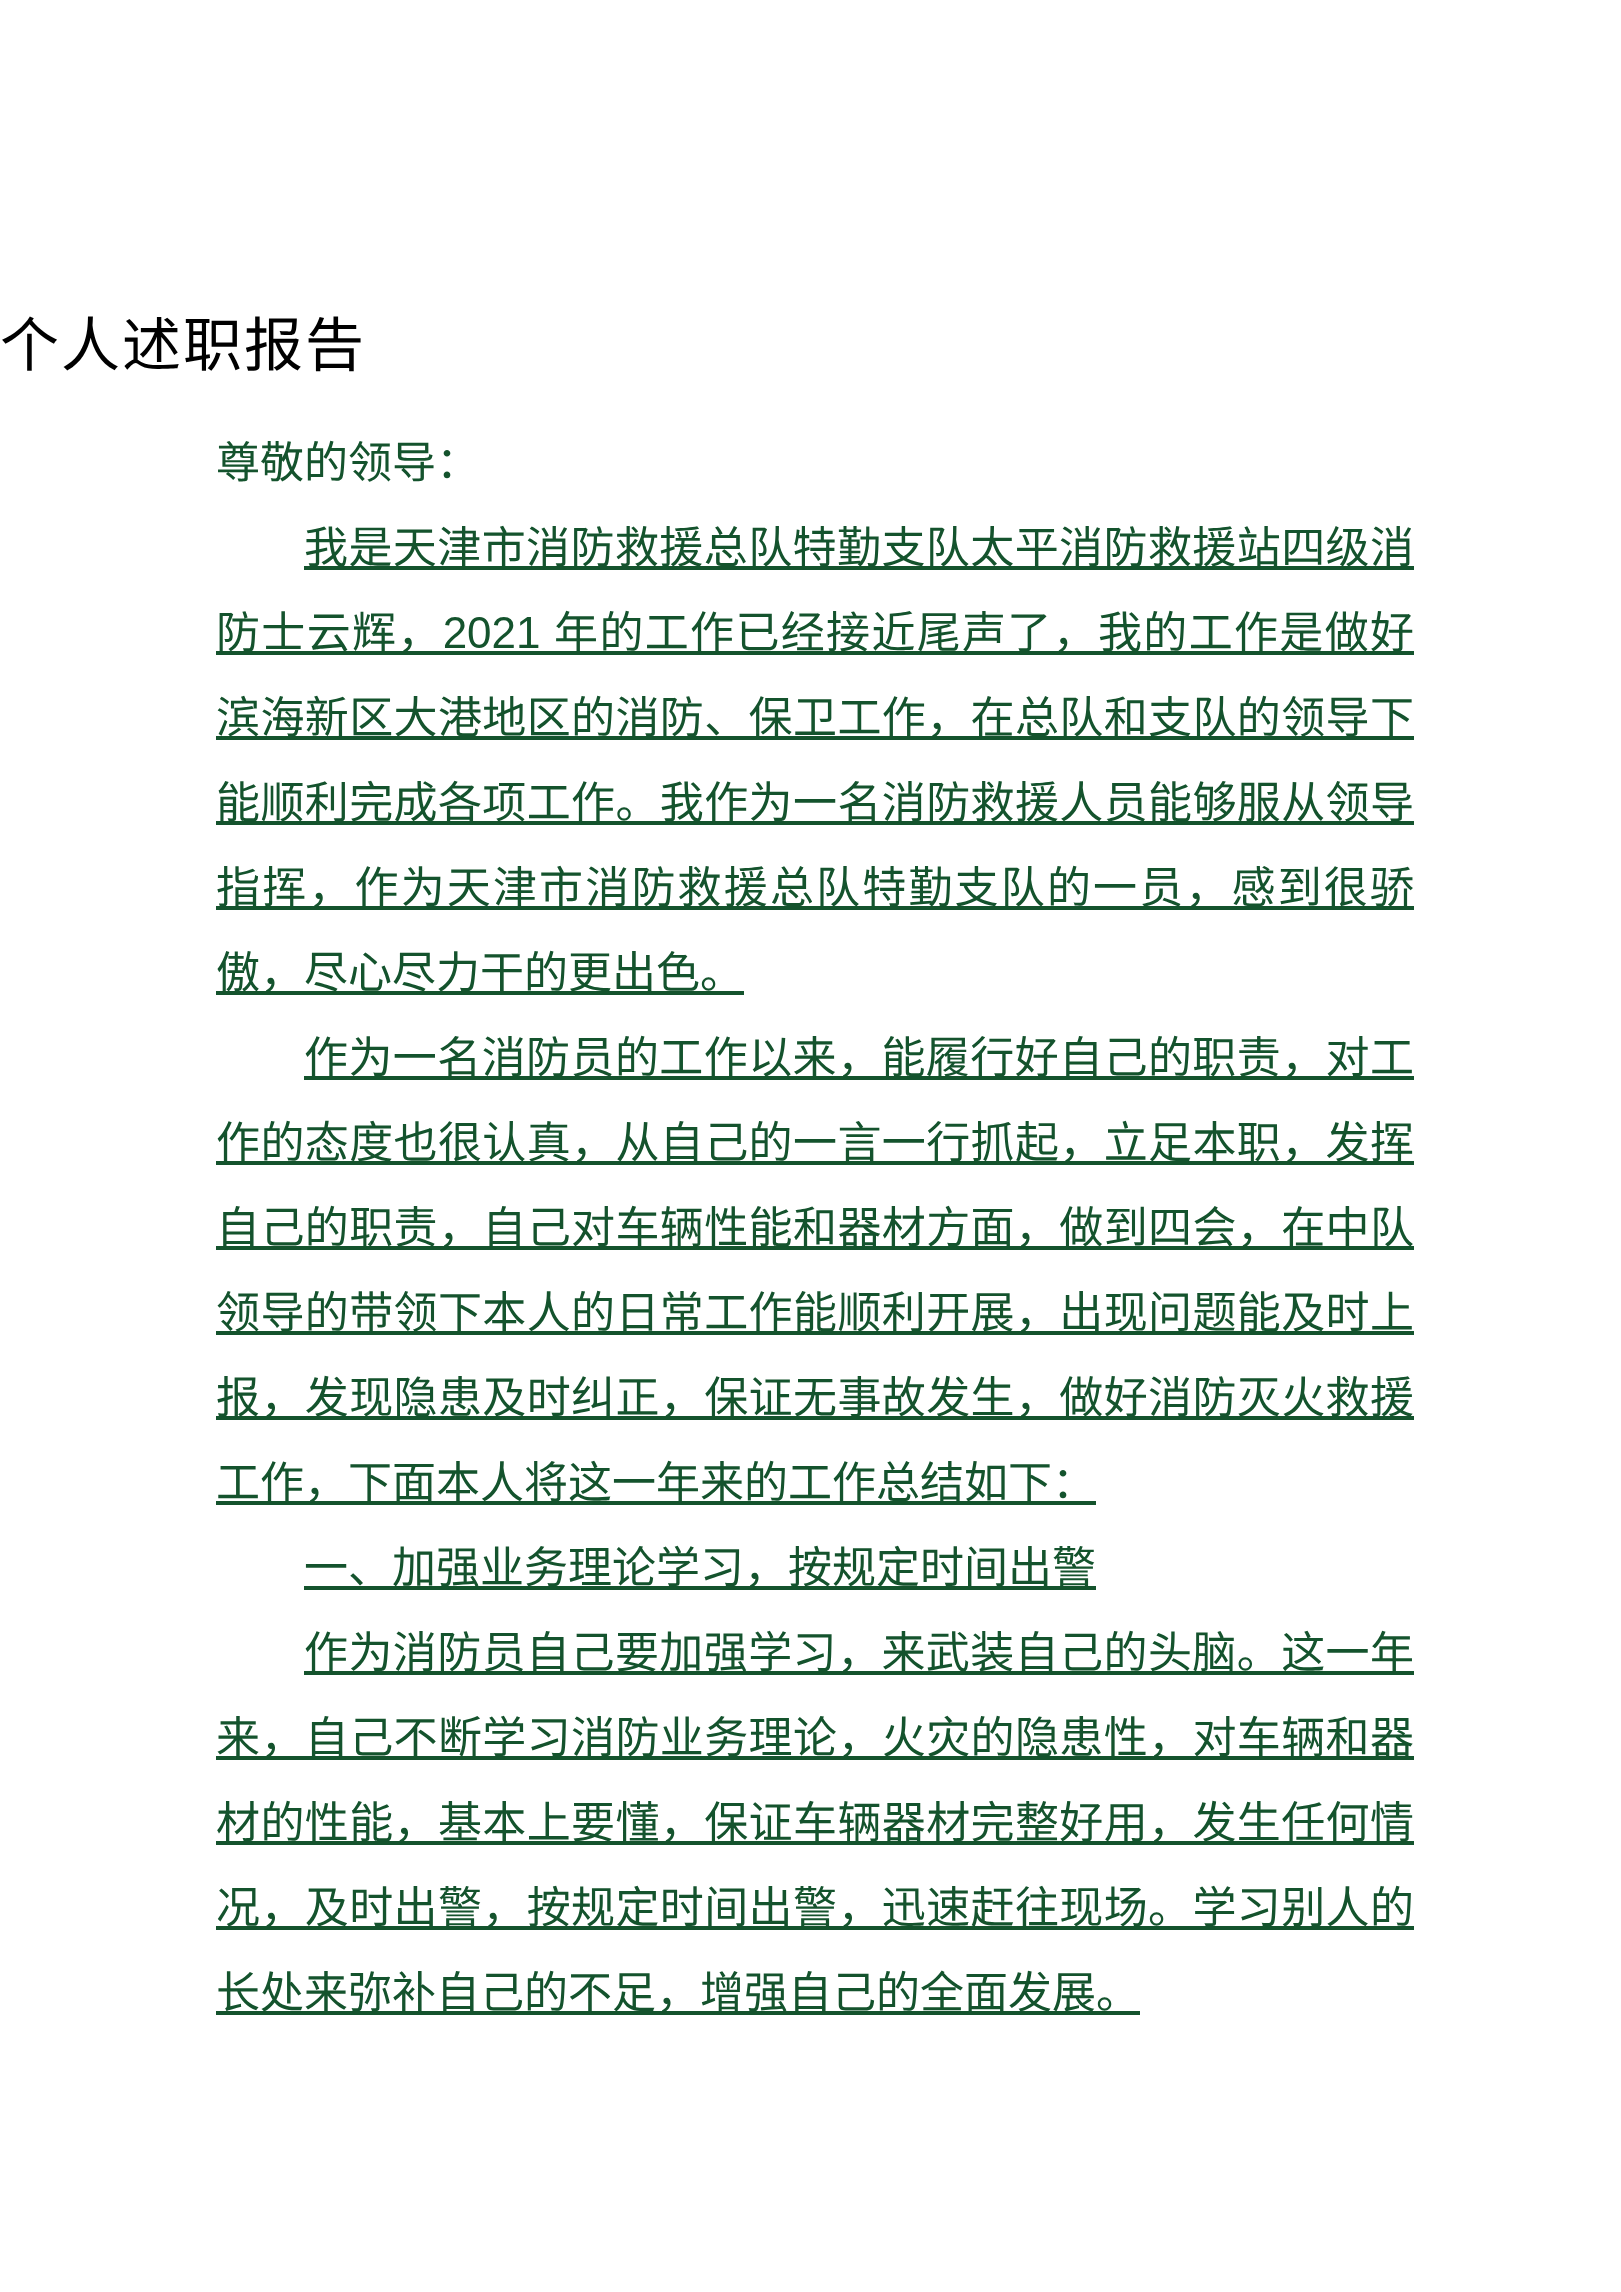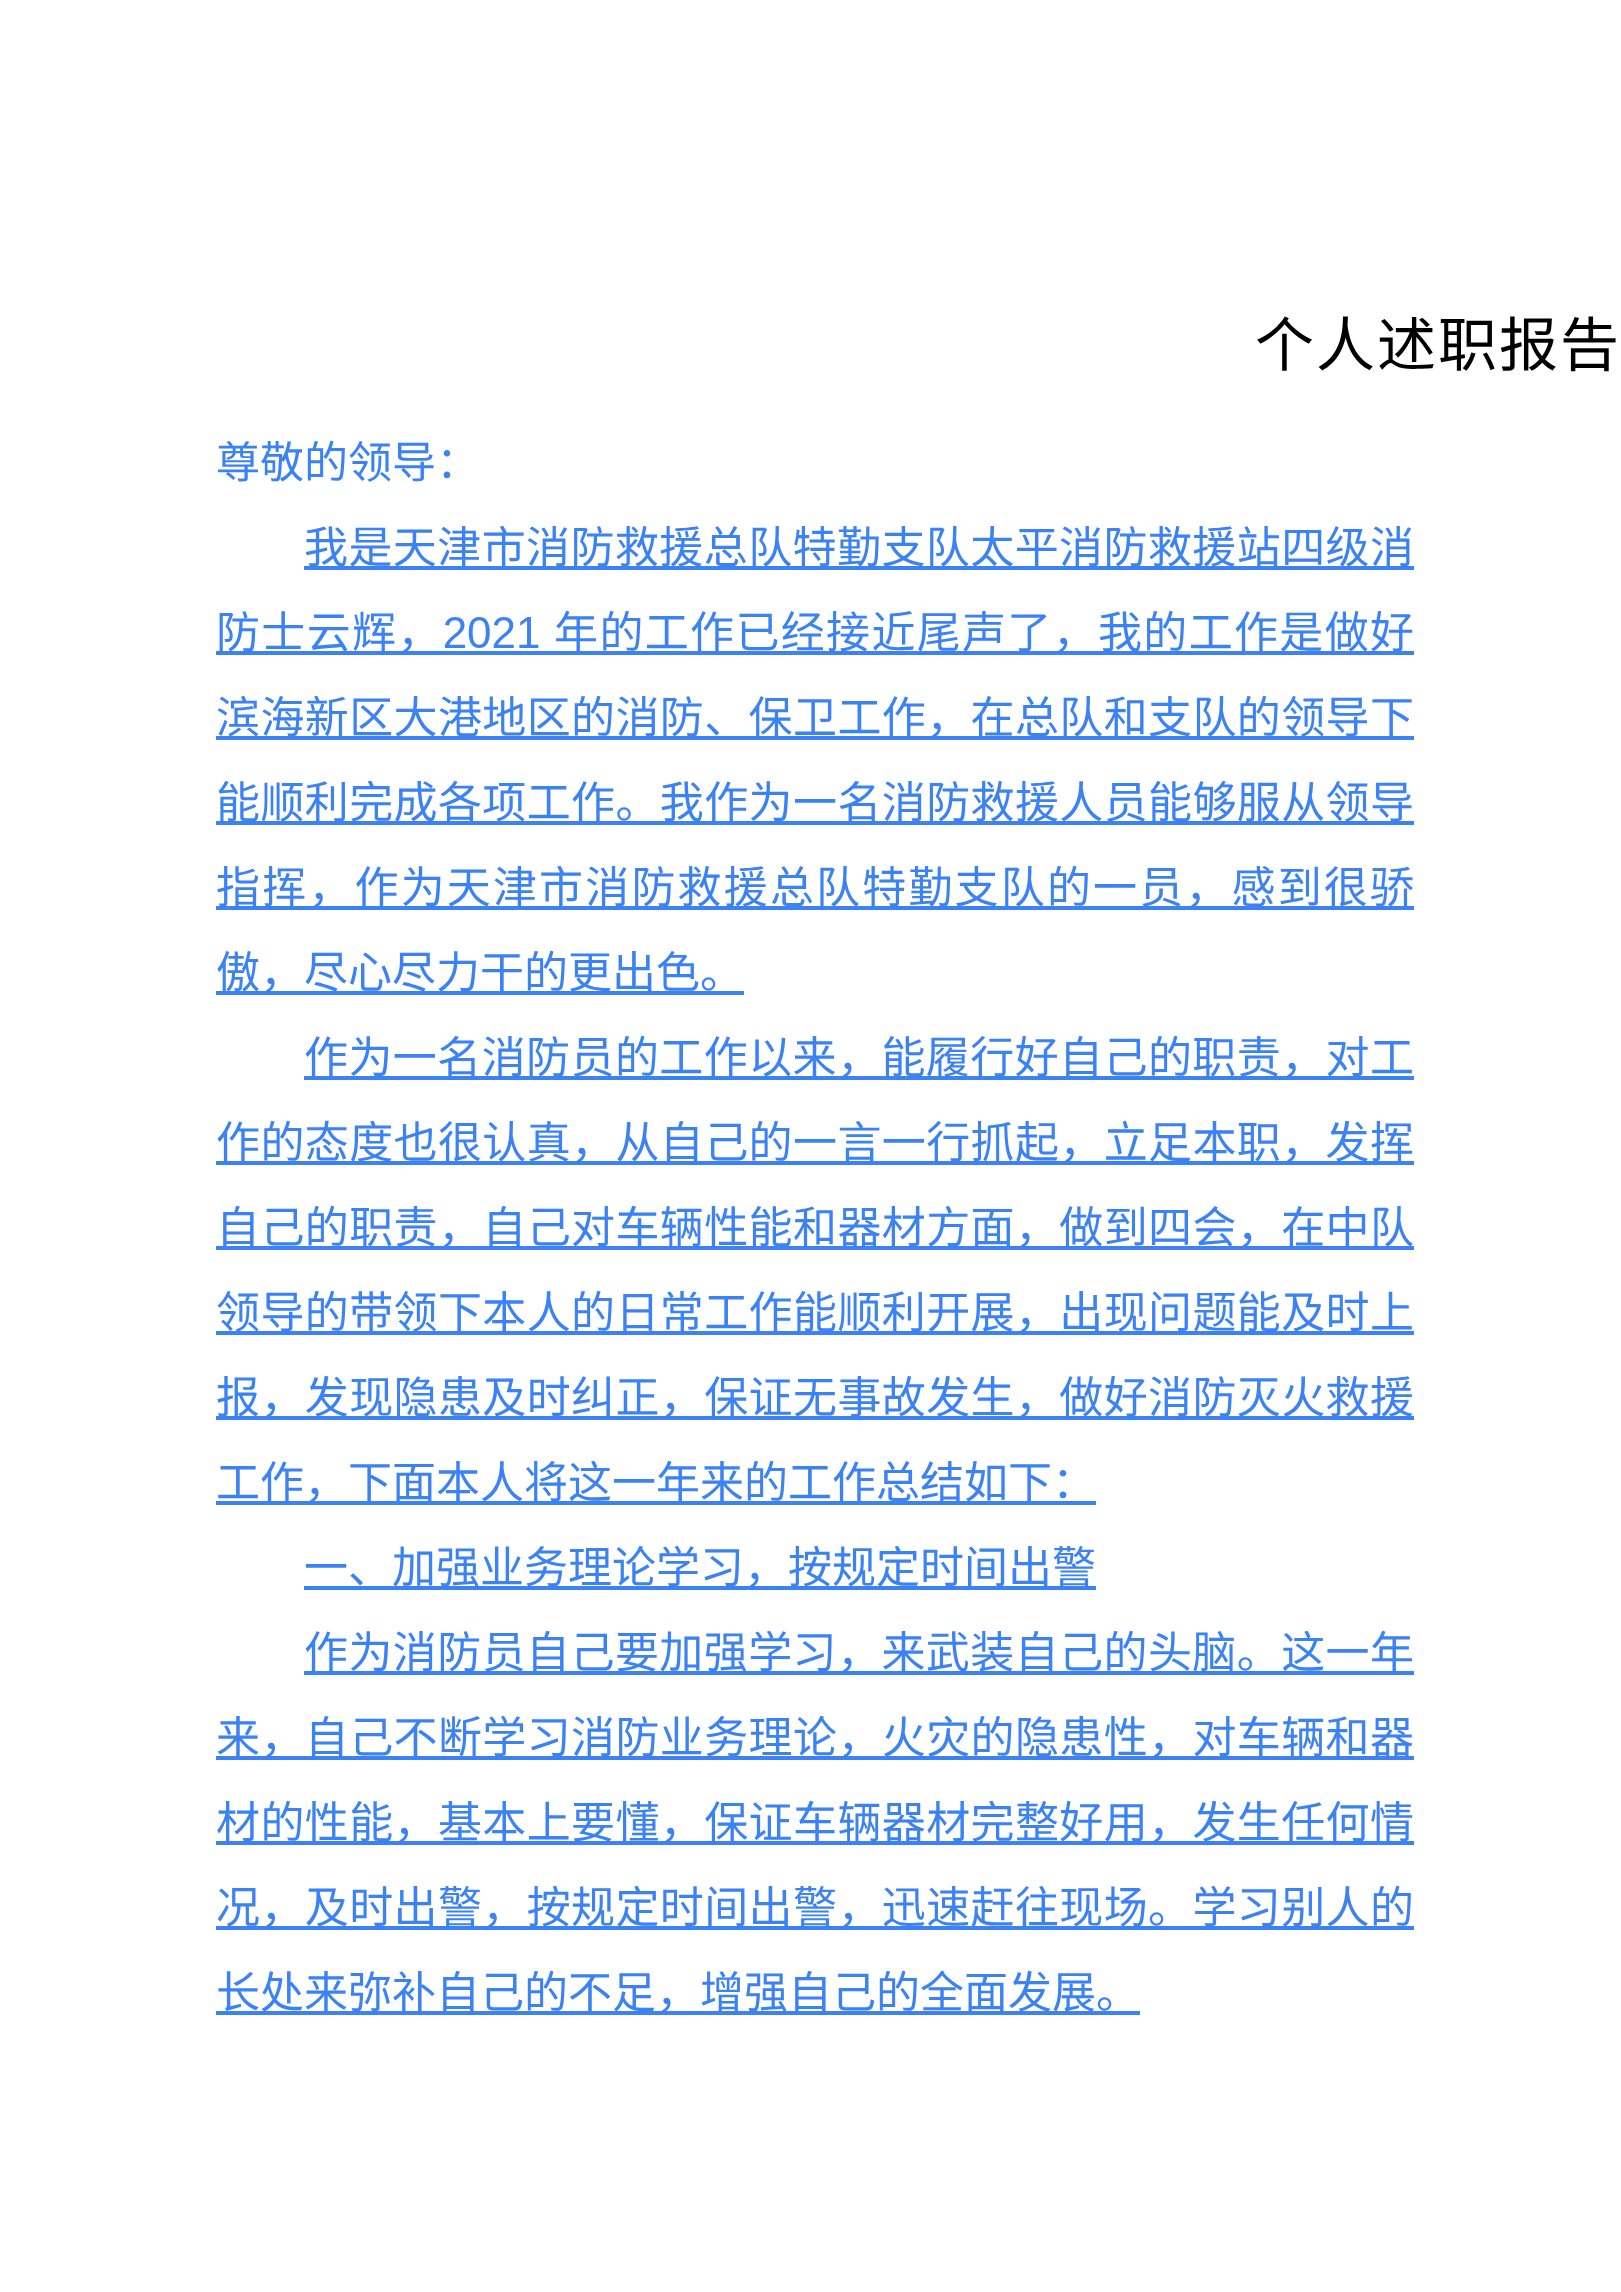"个人述职报告" .doc-title { text-align: right -> left }
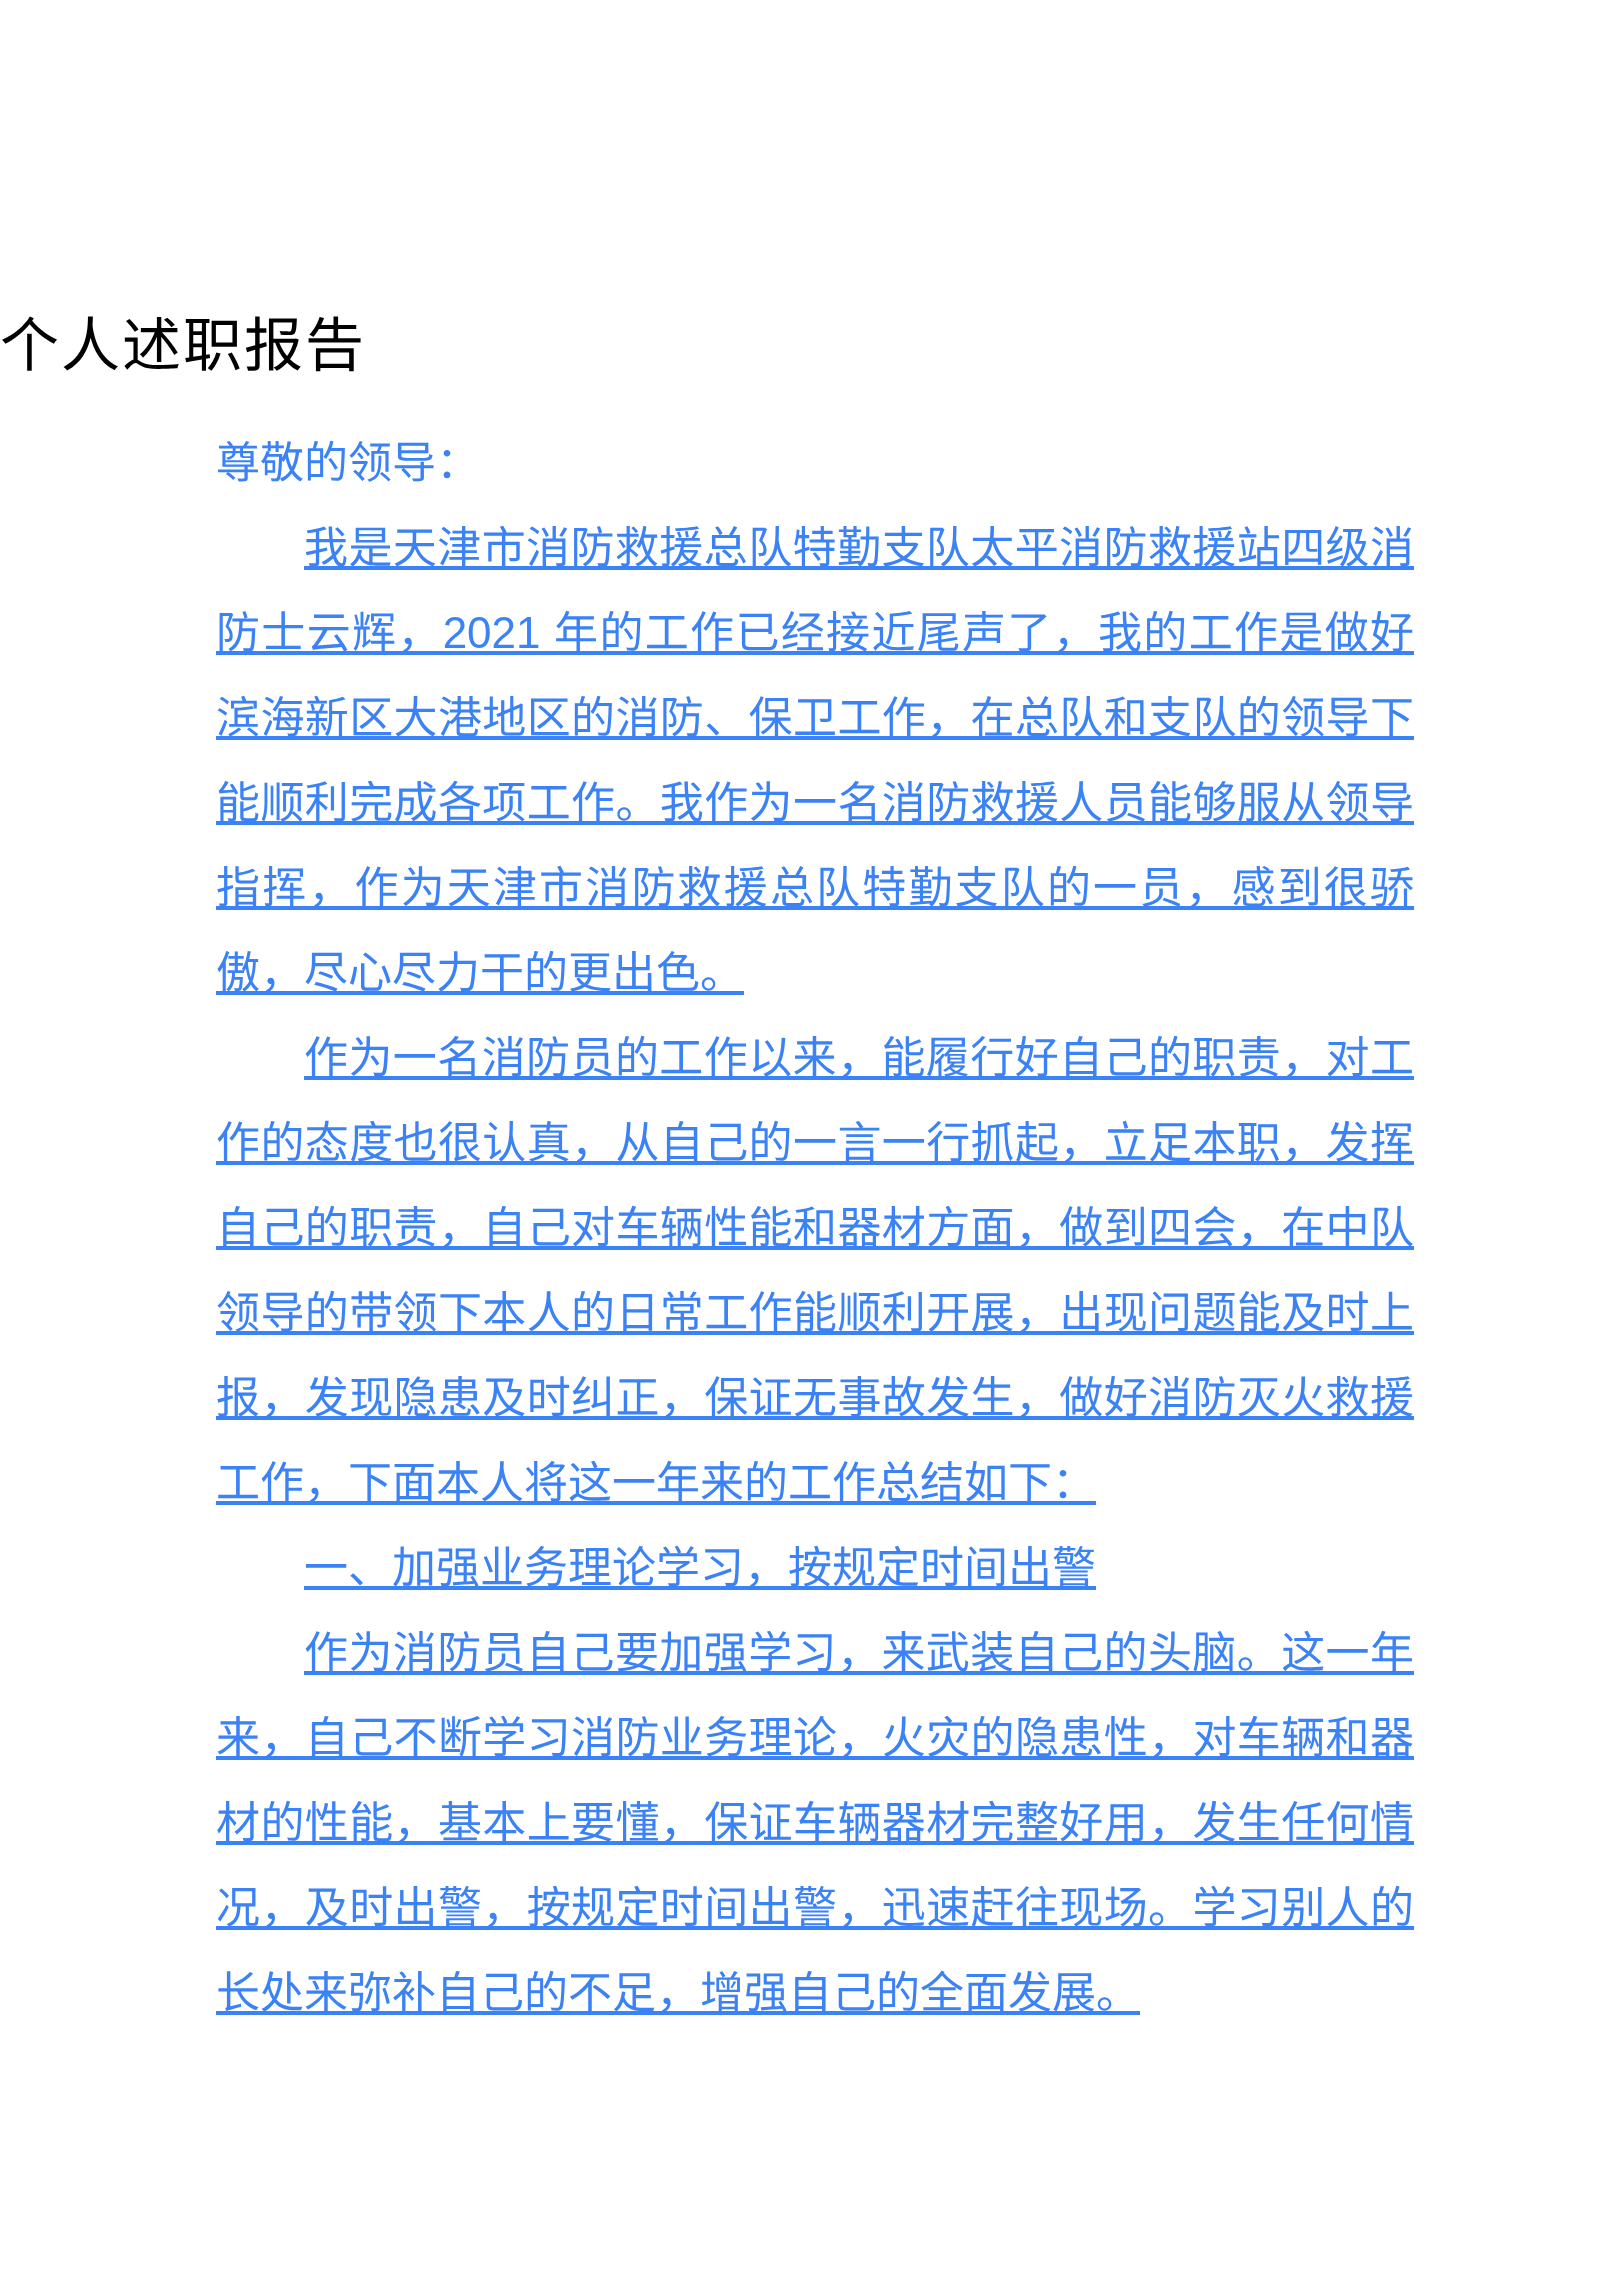"尊敬的领导：" .doc-body { color: #3b82f6 -> #14532d }
